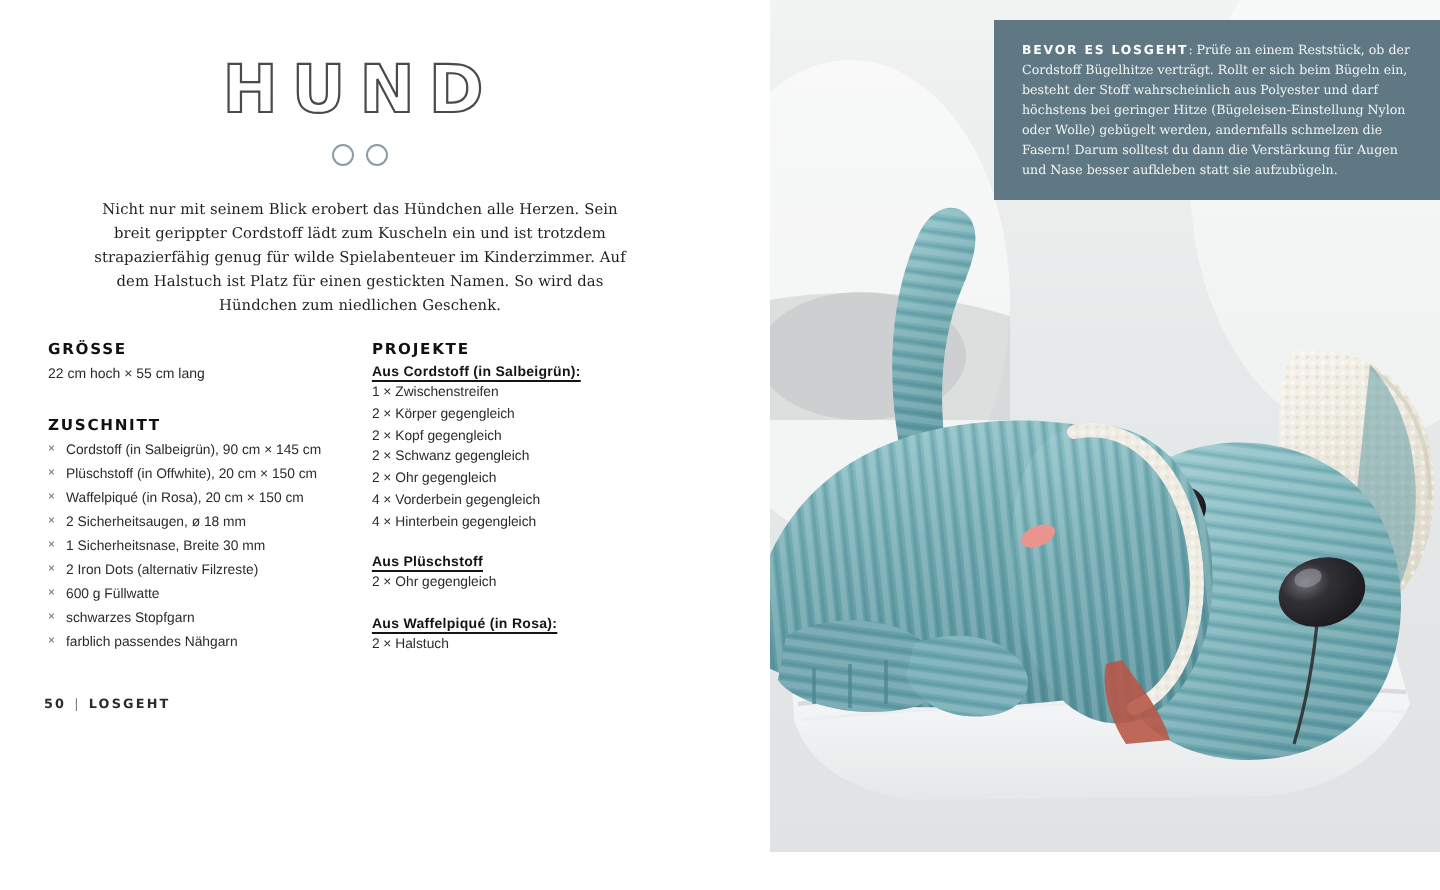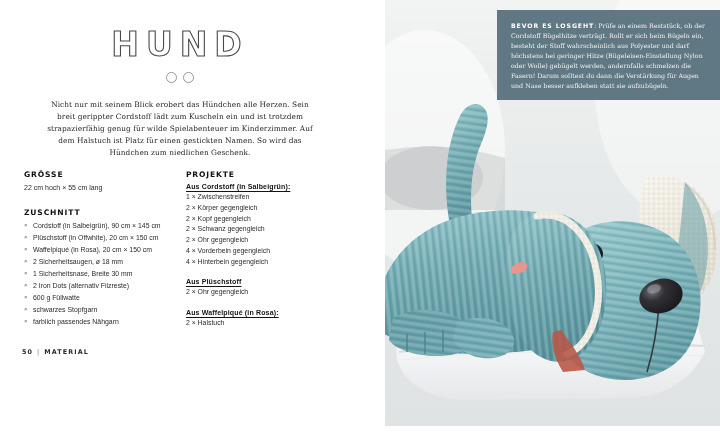"MATERIAL" span { text: MATERIAL -> LOSGEHT }
